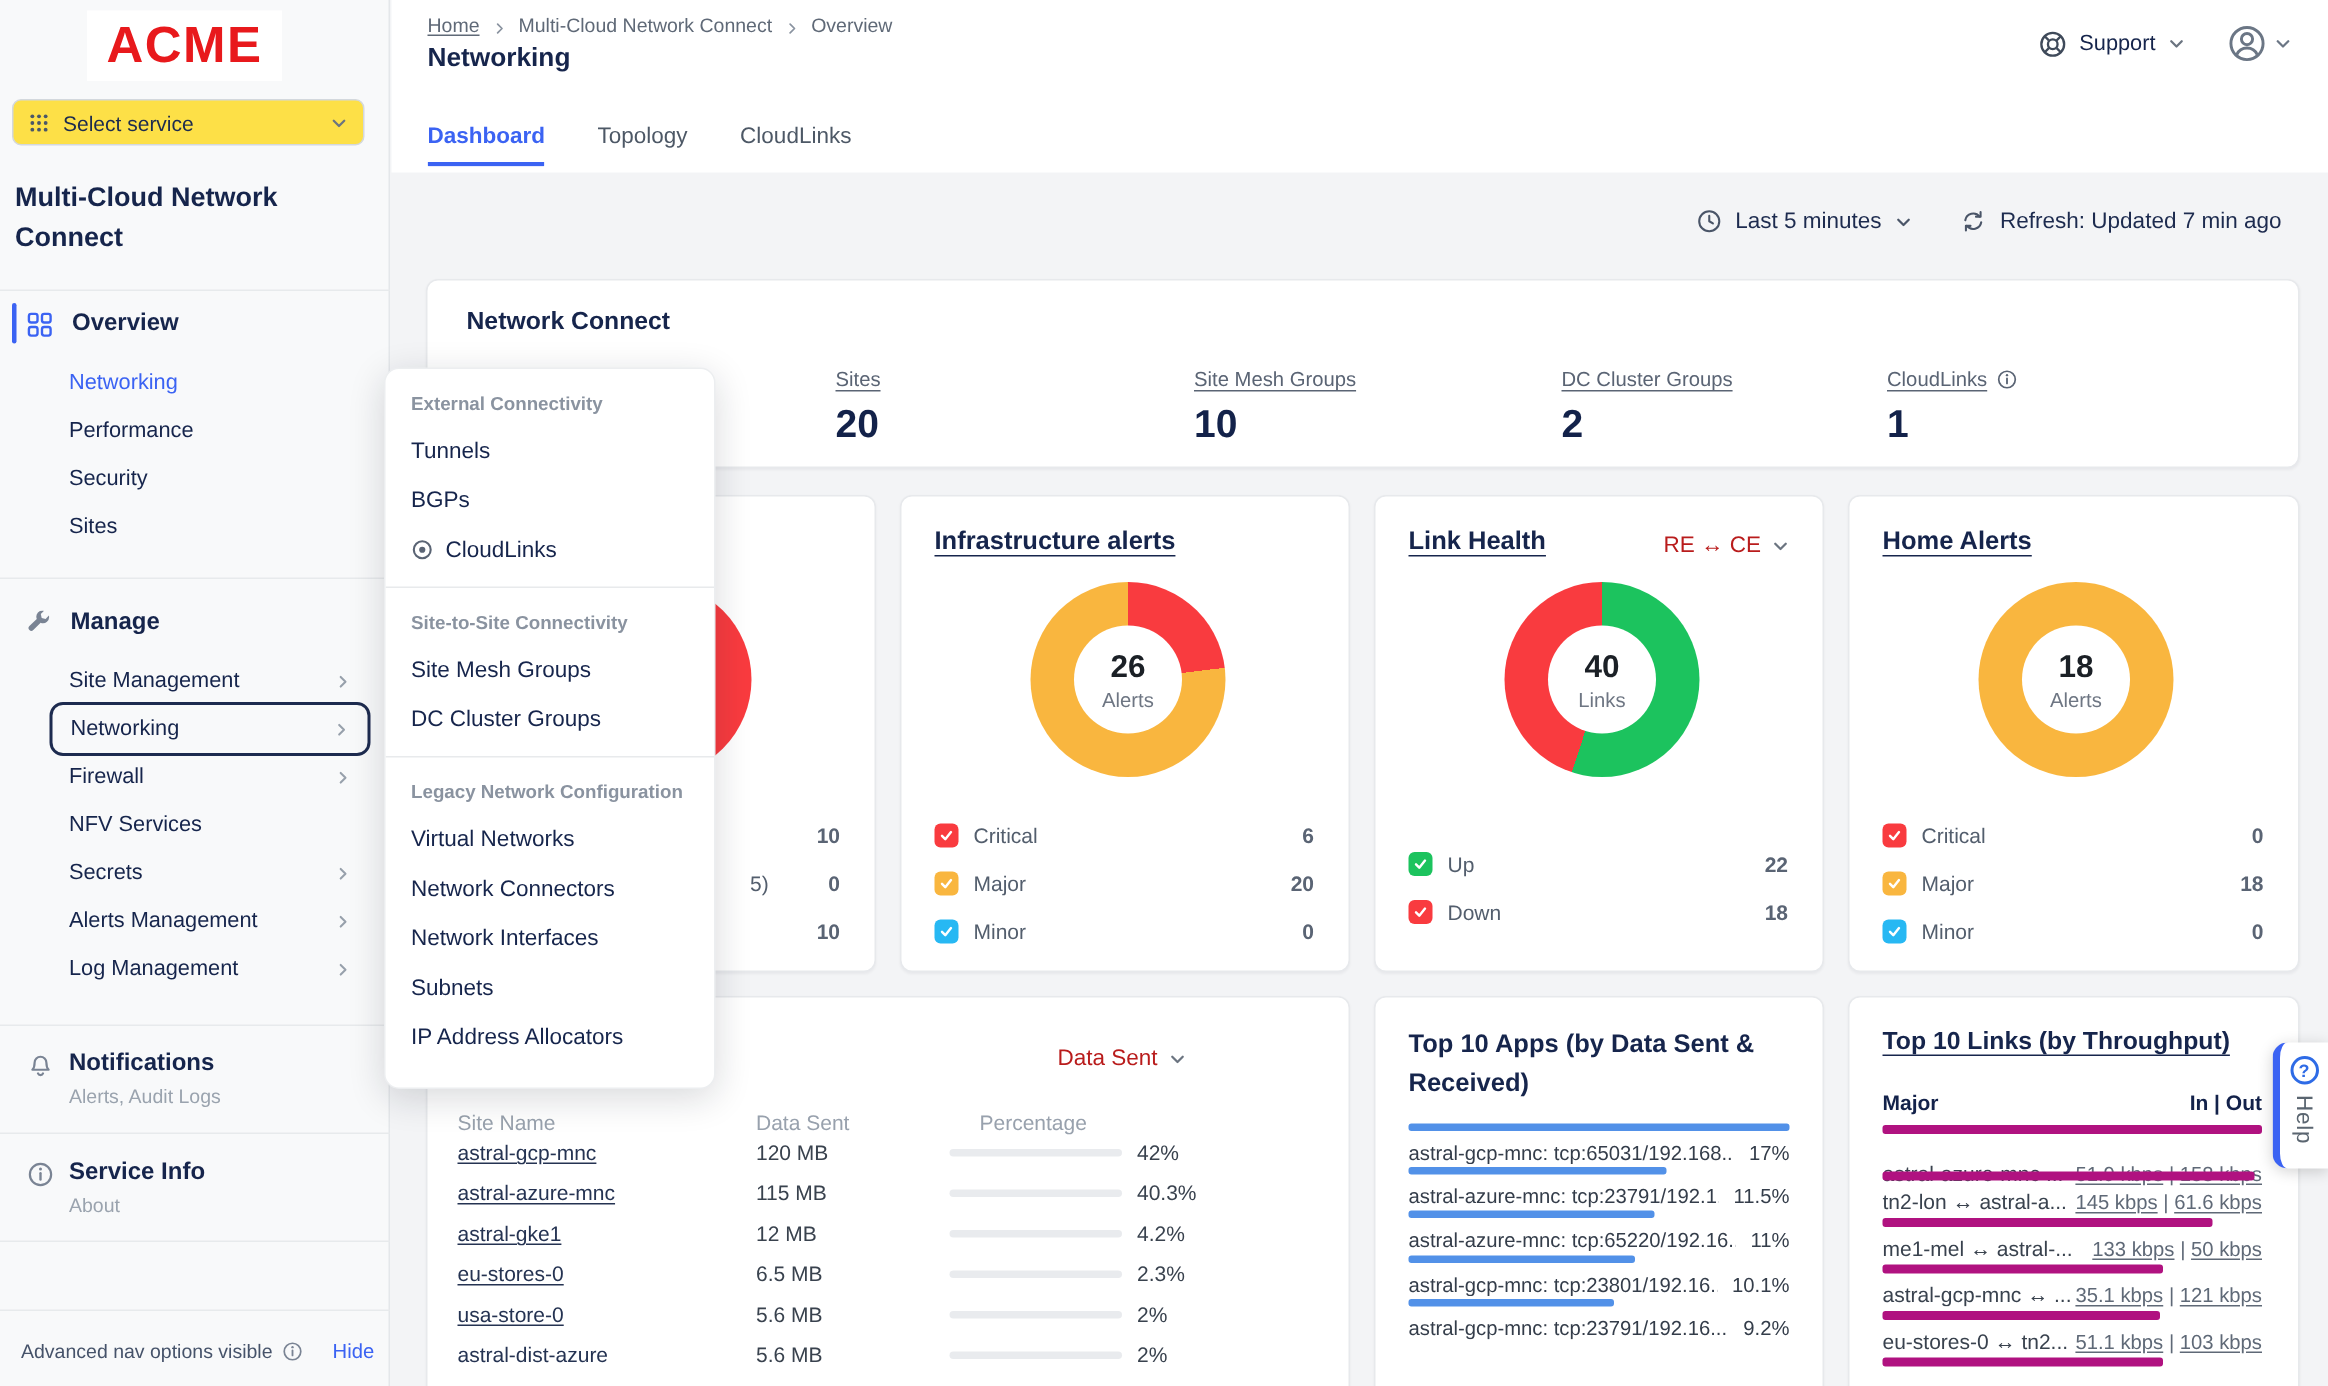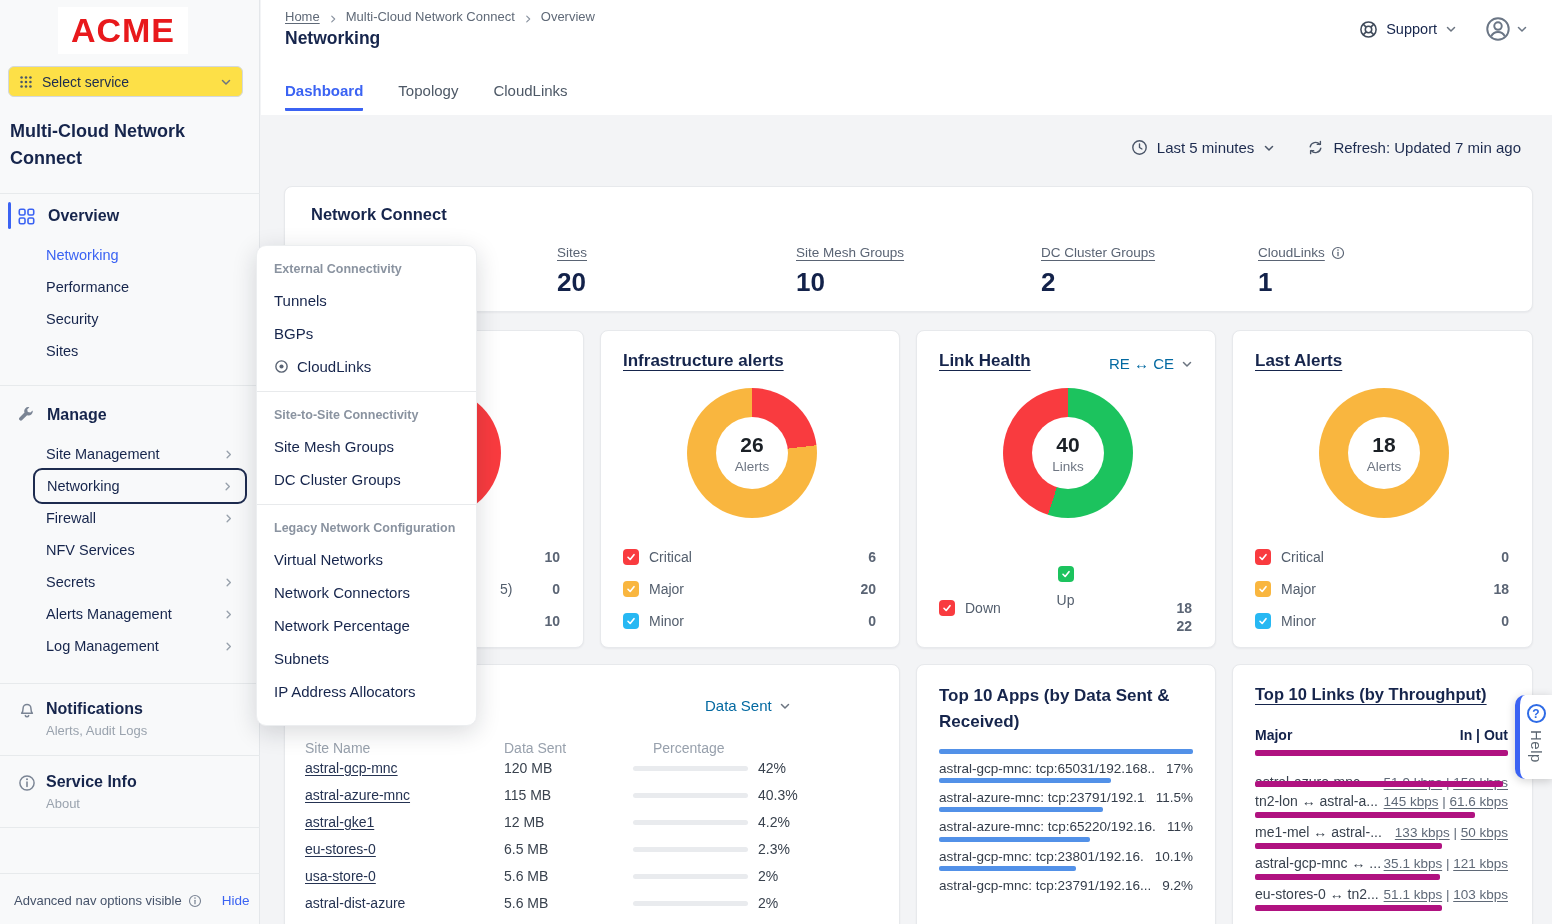"RE ↔ CE" .card-filter { color: #0369a1 -> #b91c1c }
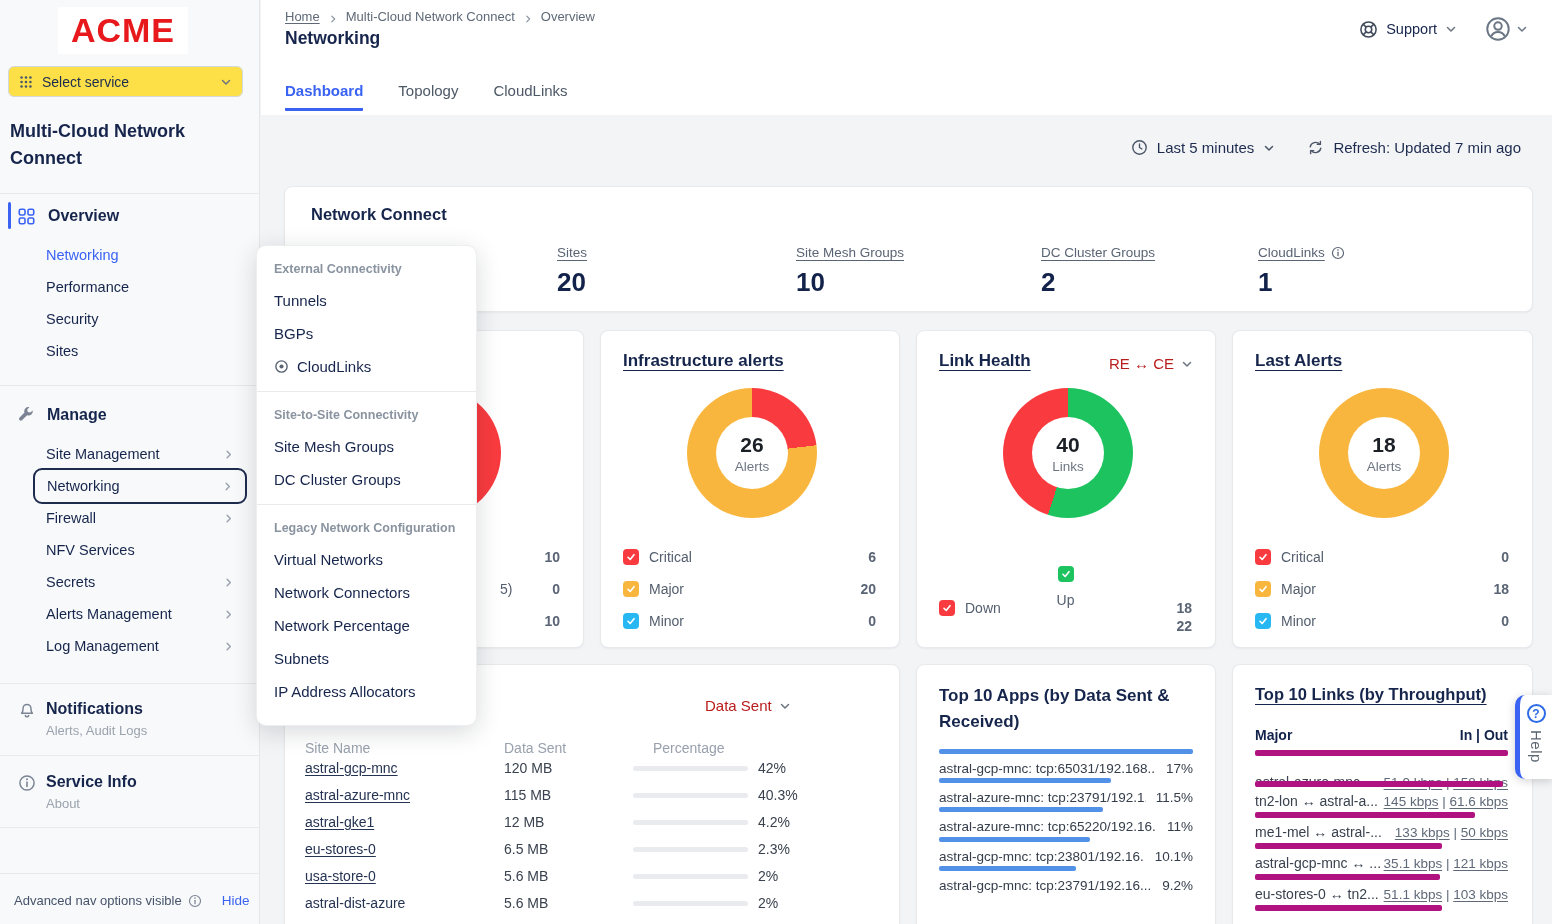"Last Alerts" div.card-title { text: Last -> Home }
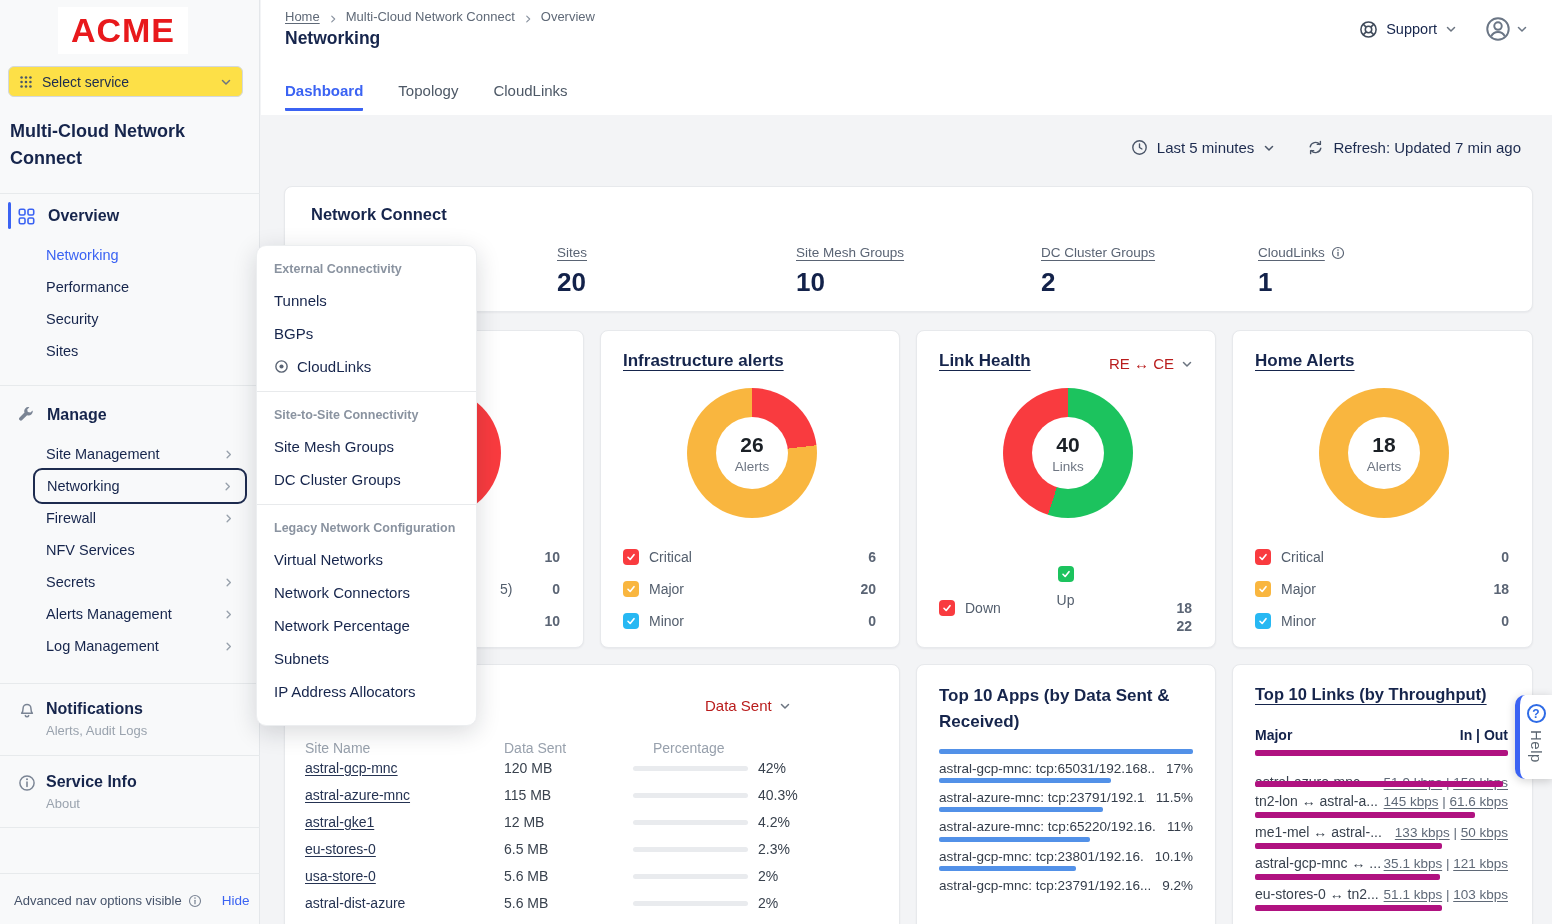"Up" div.legend-row { flex-direction: column -> none }
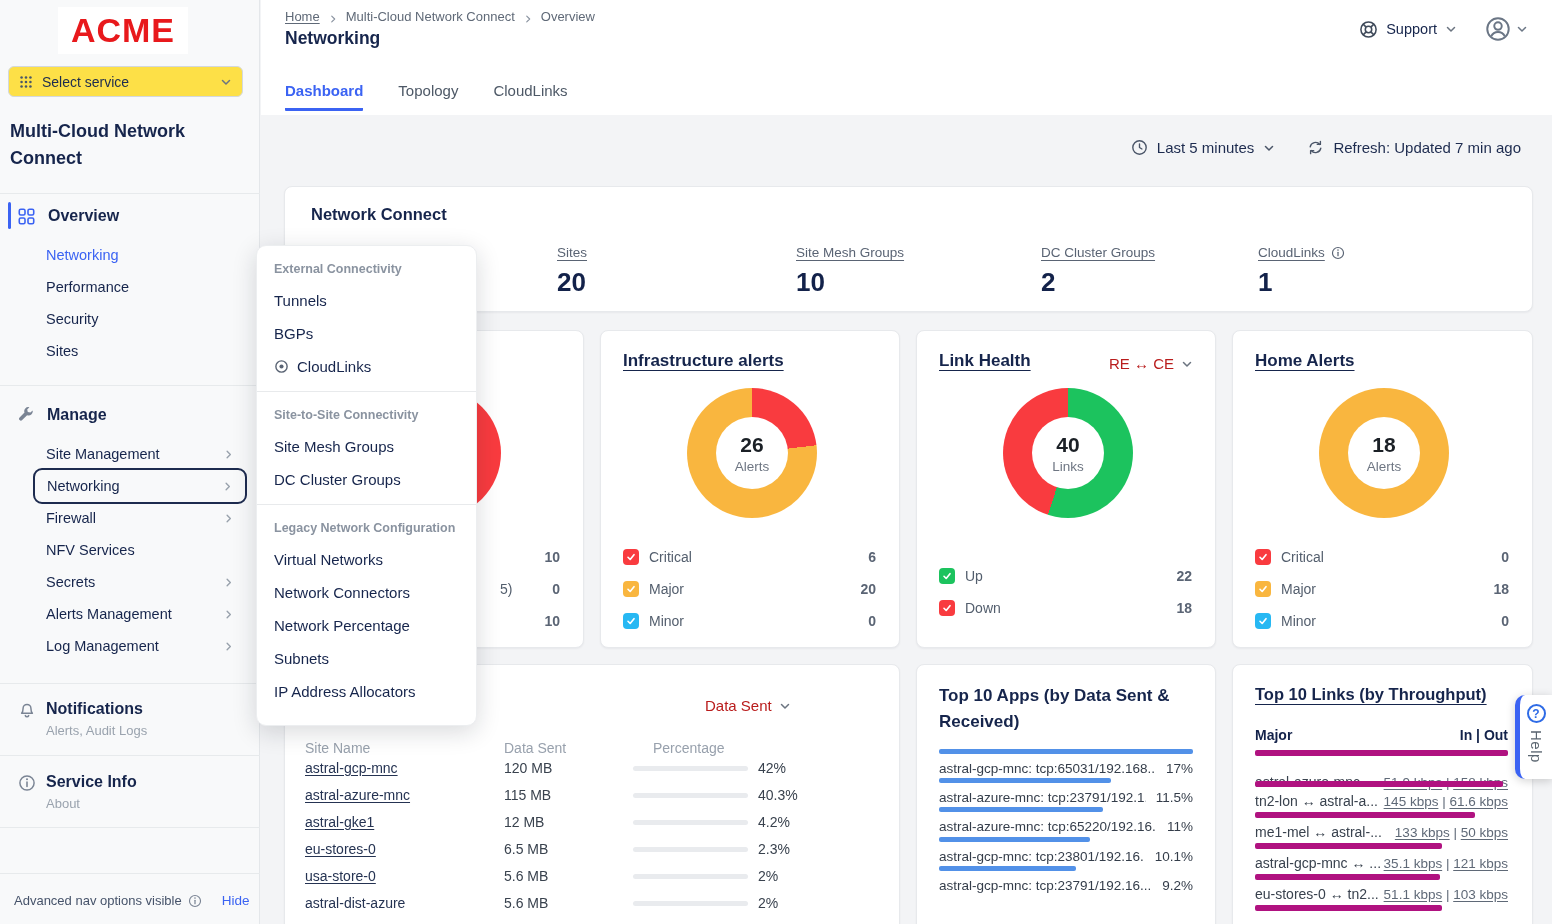"Network Percentage" span { text: Percentage -> Interfaces }
